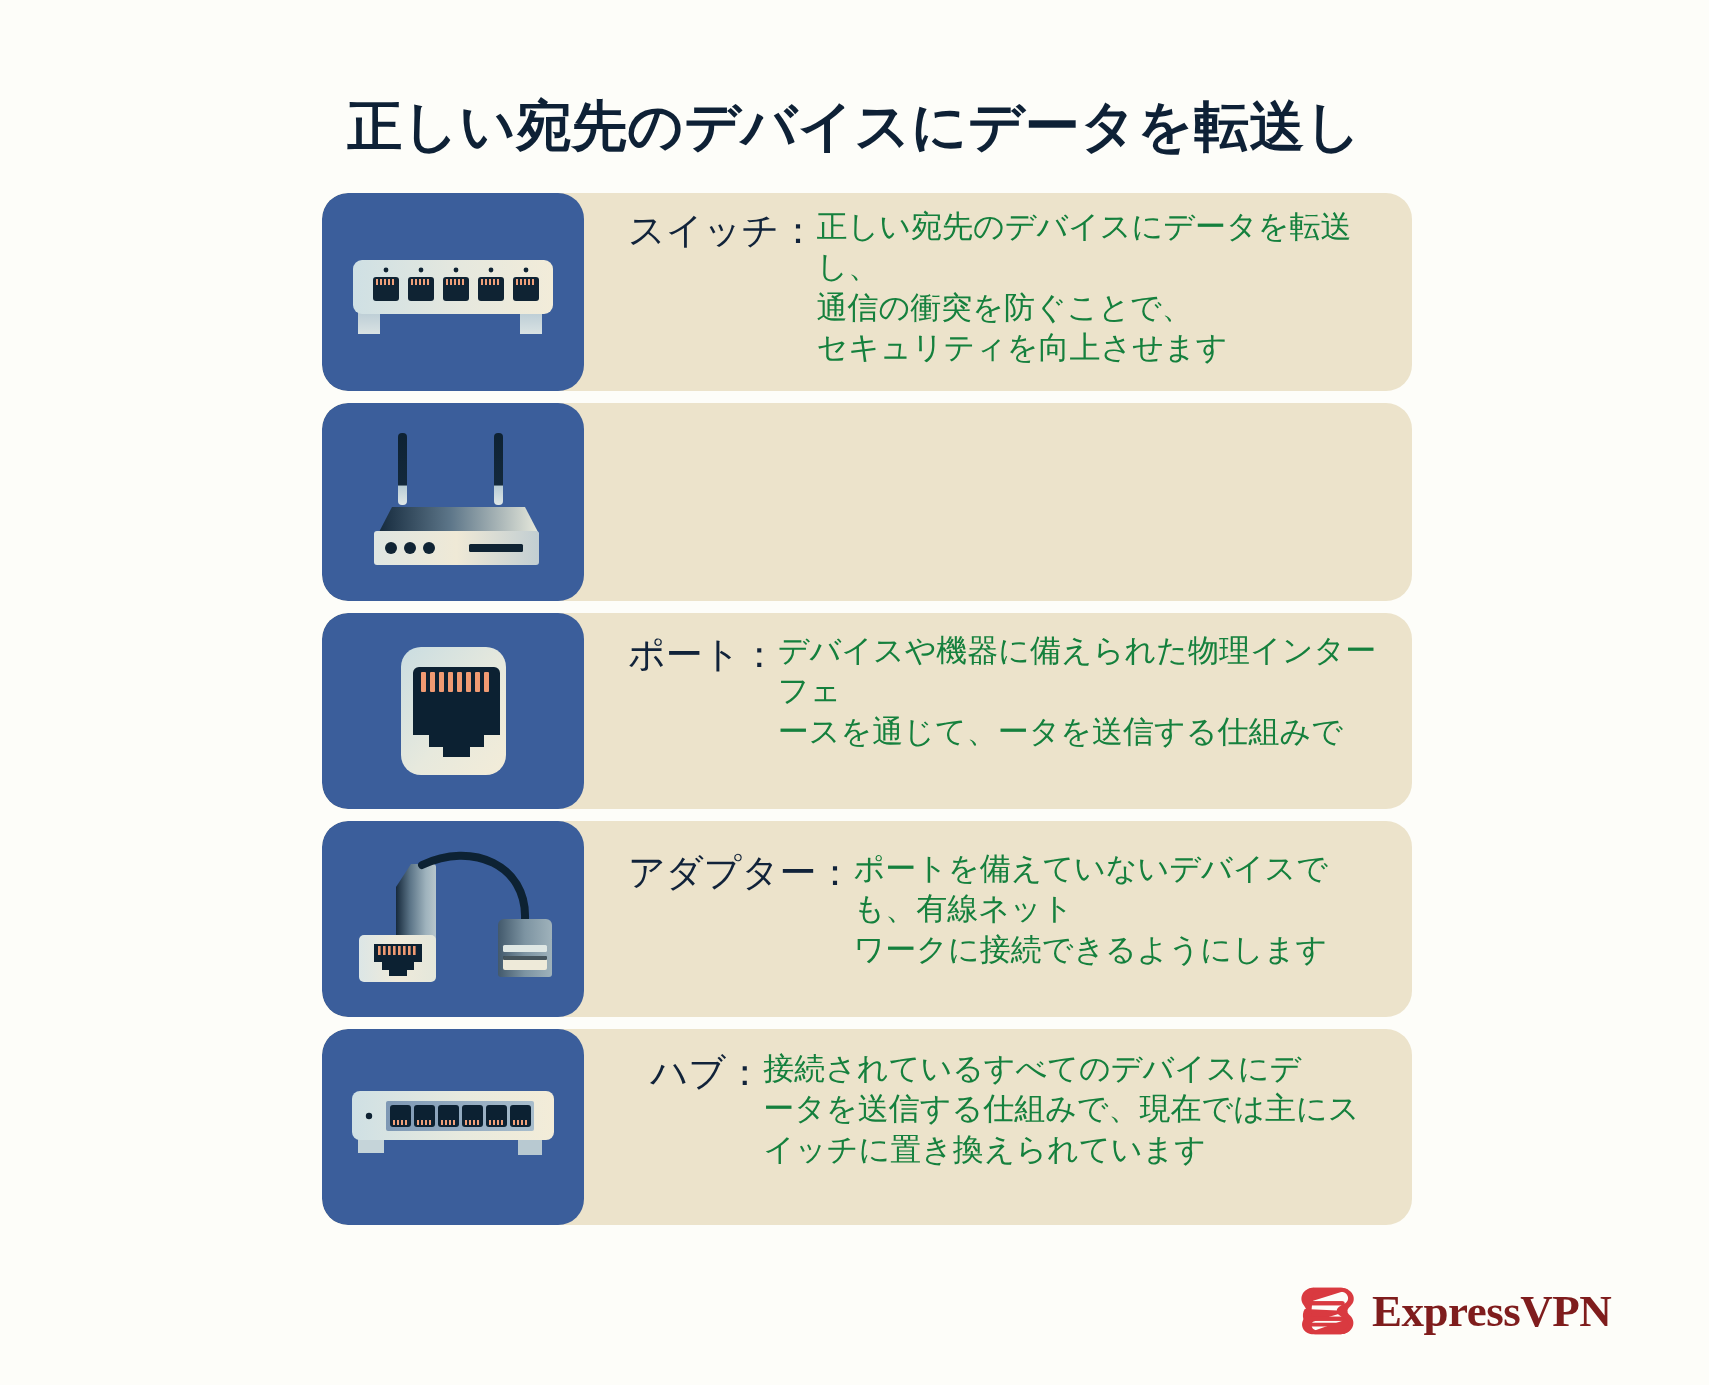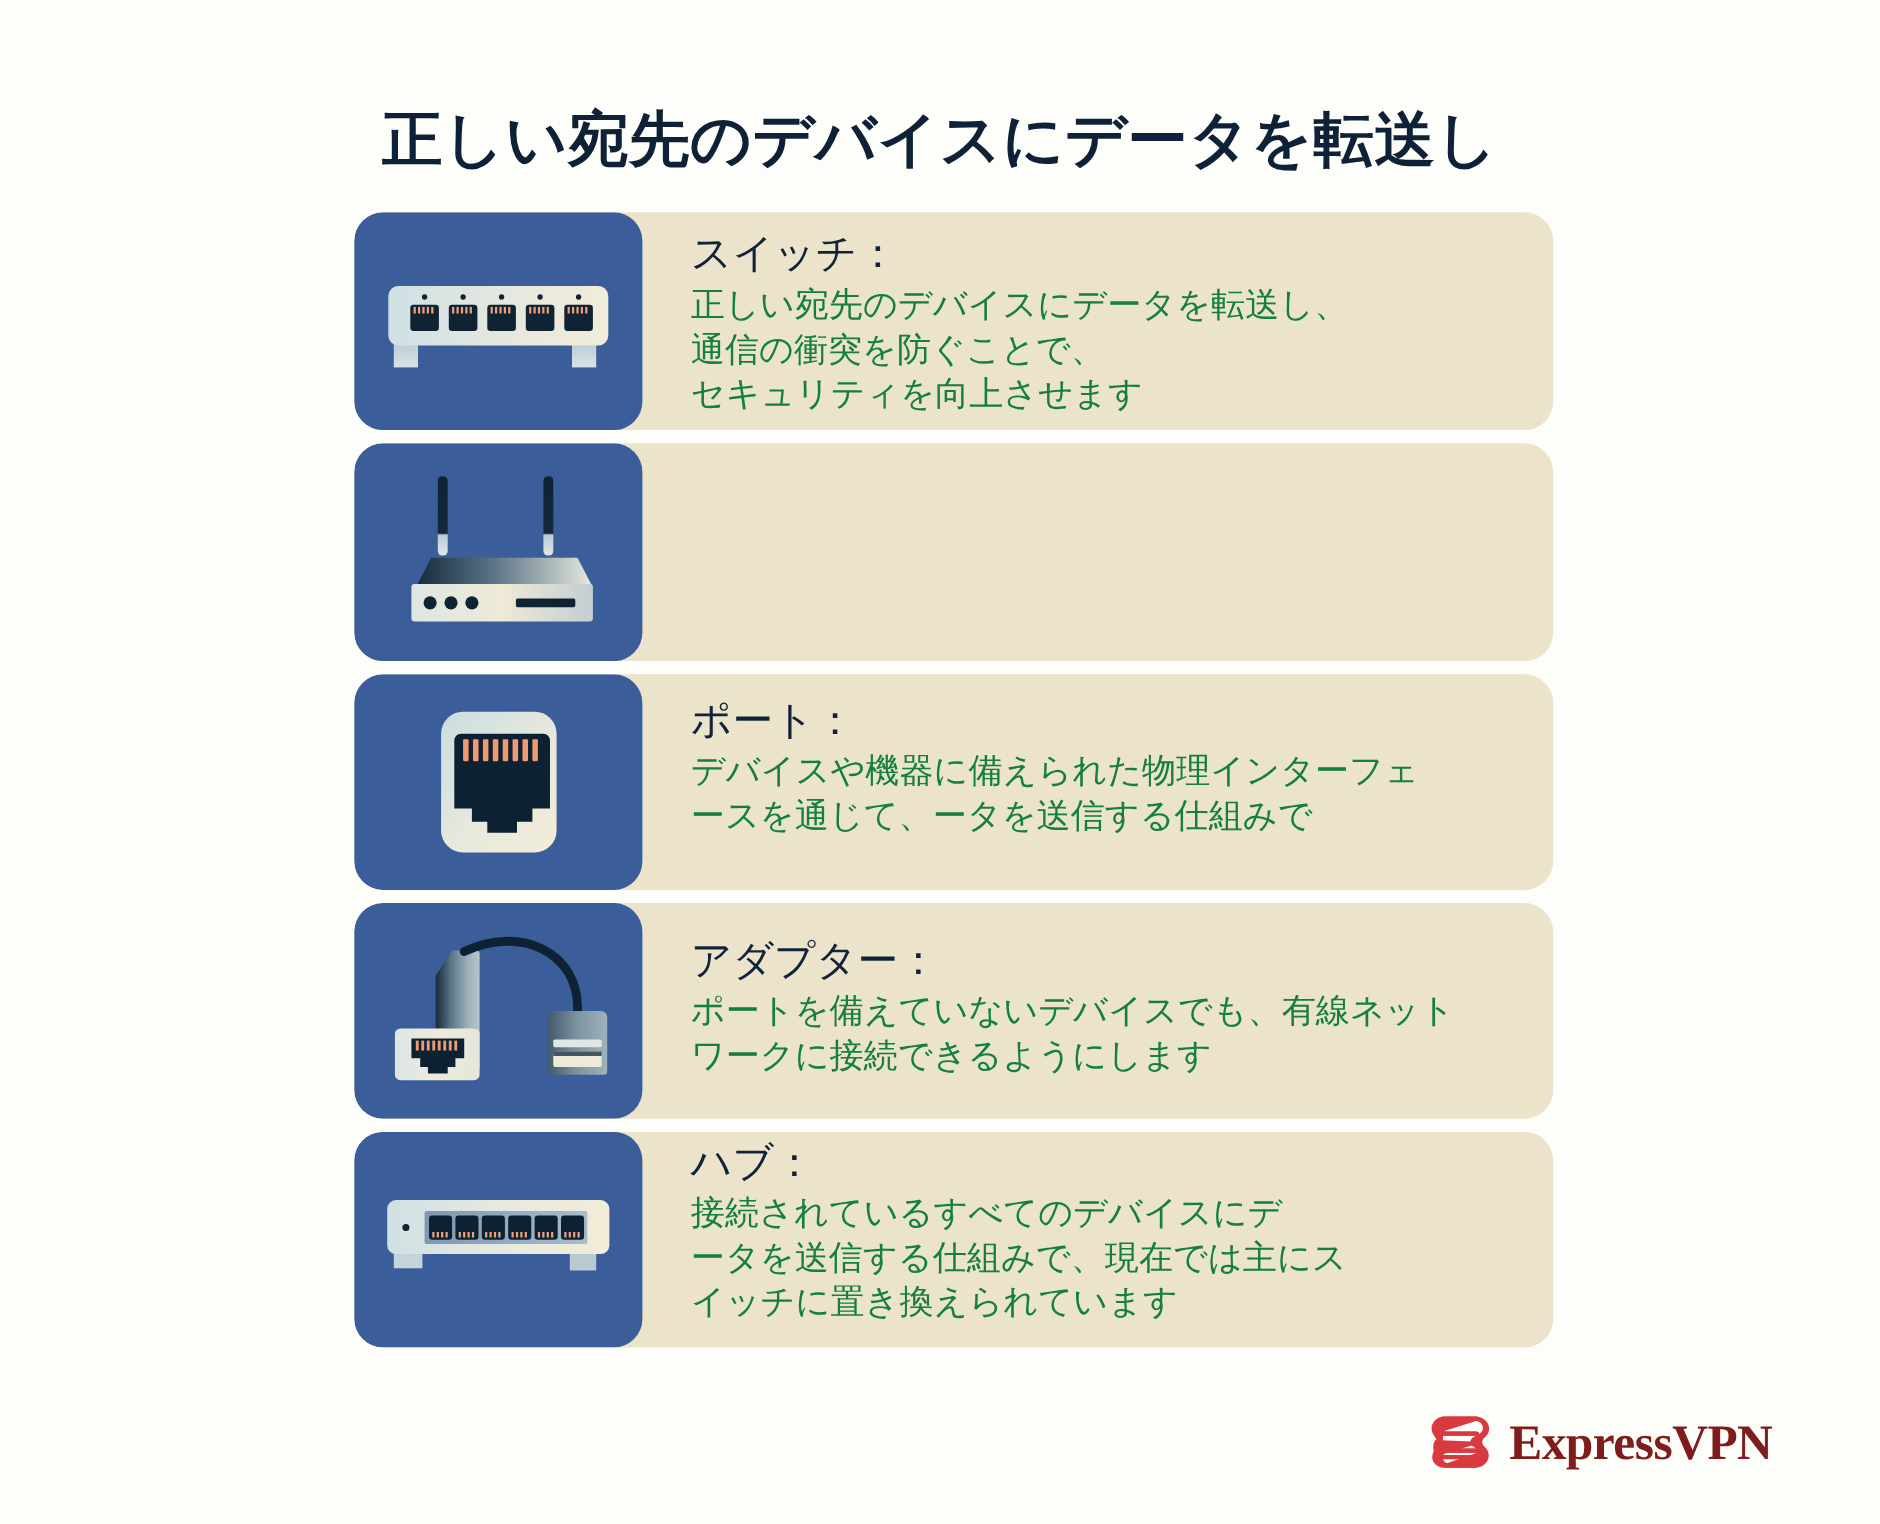"スイッチ：" .card-body { flex-direction: column -> row; font-family: none -> Liberation Serif, serif; justify-content: flex-start -> center }
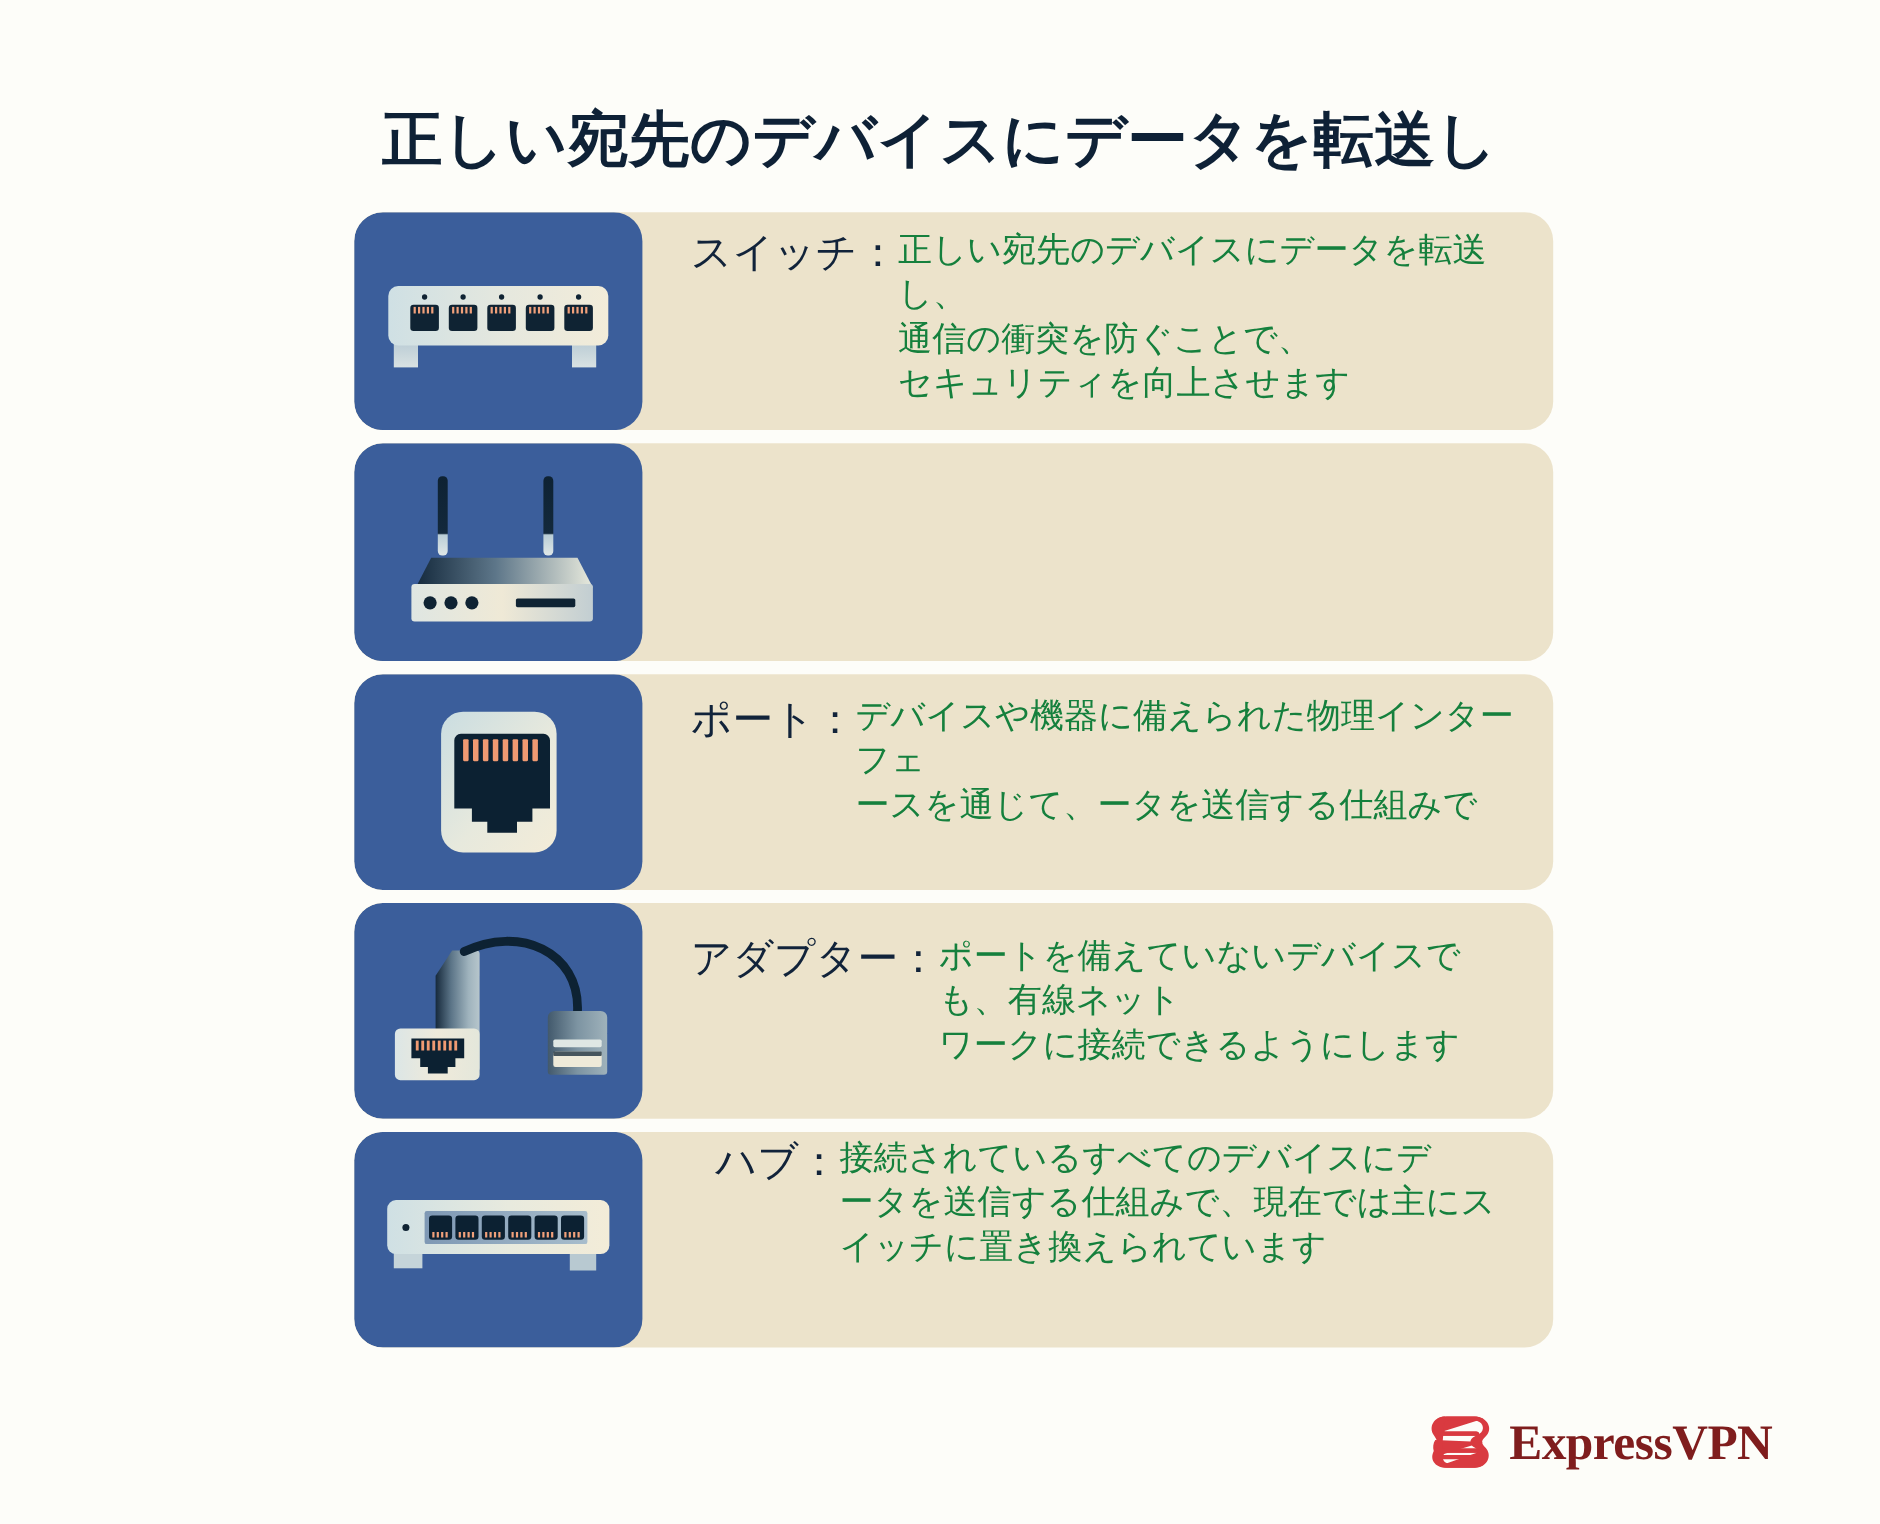"ハブ：" .card.c4 .card-body { padding-top: 4px -> 20px }
